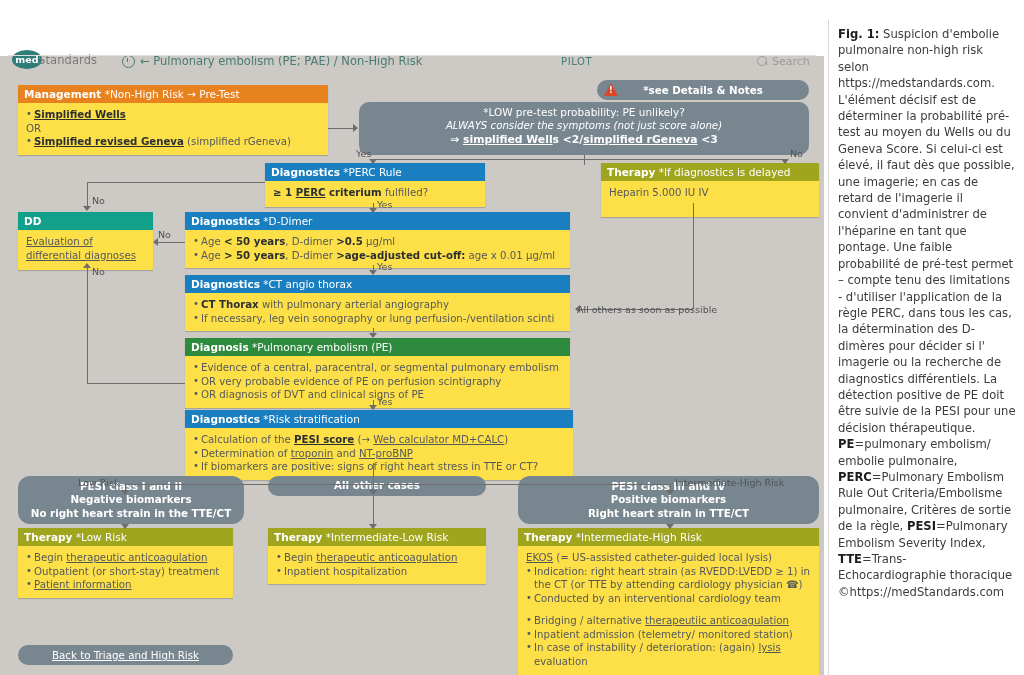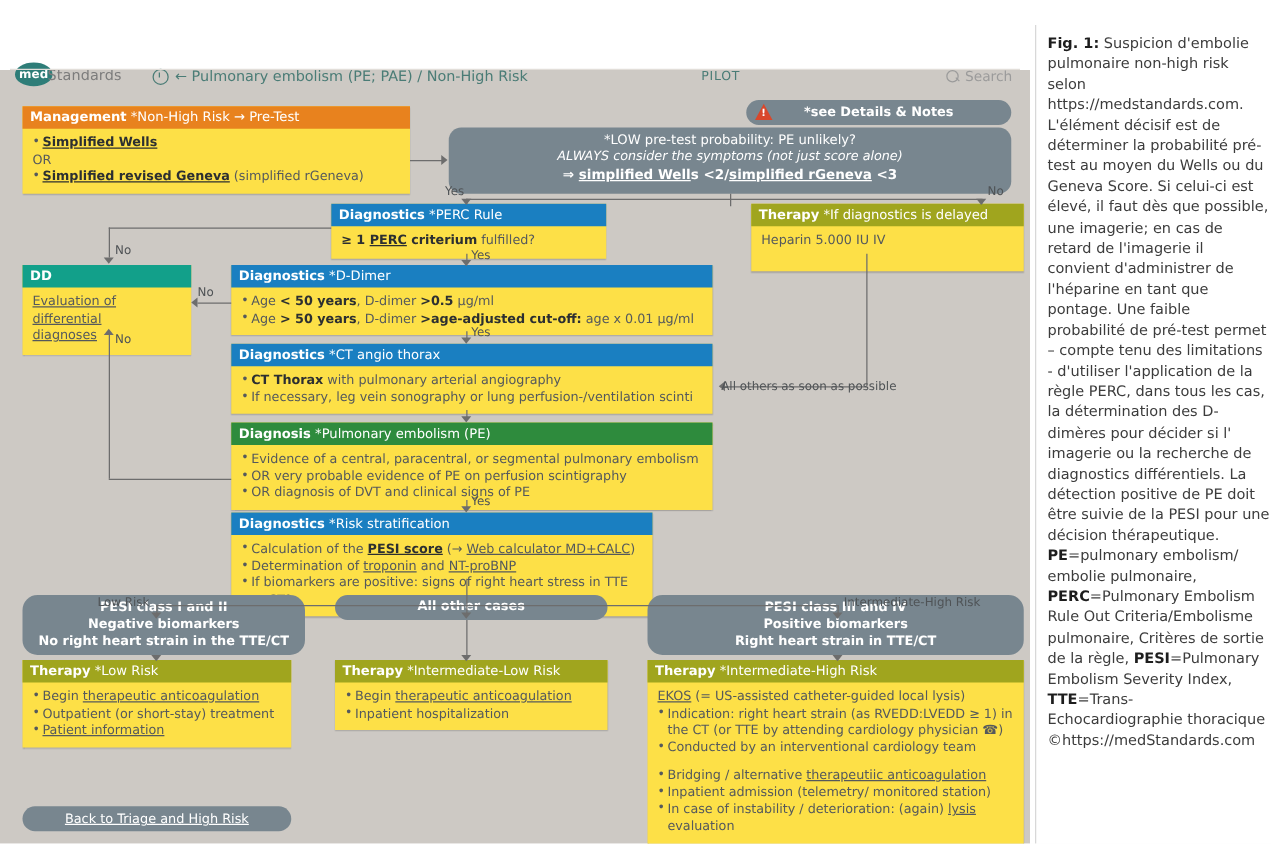"Evaluation of differential diagnoses" div.card-bd { padding: 5px 21px 8px 8px -> 5px 7px 8px 8px }
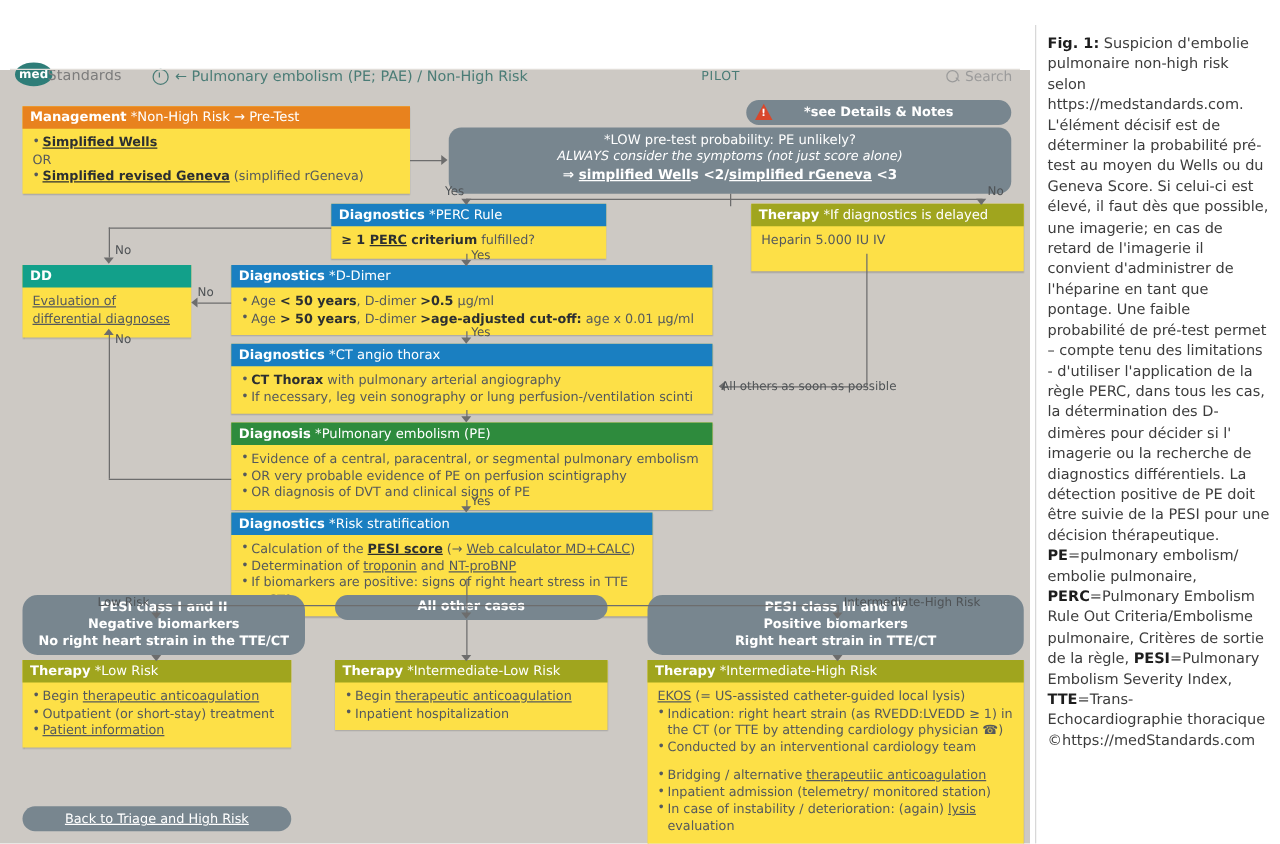"Diagnostics *Risk stratification" div.card { width: 337px -> 388px }
